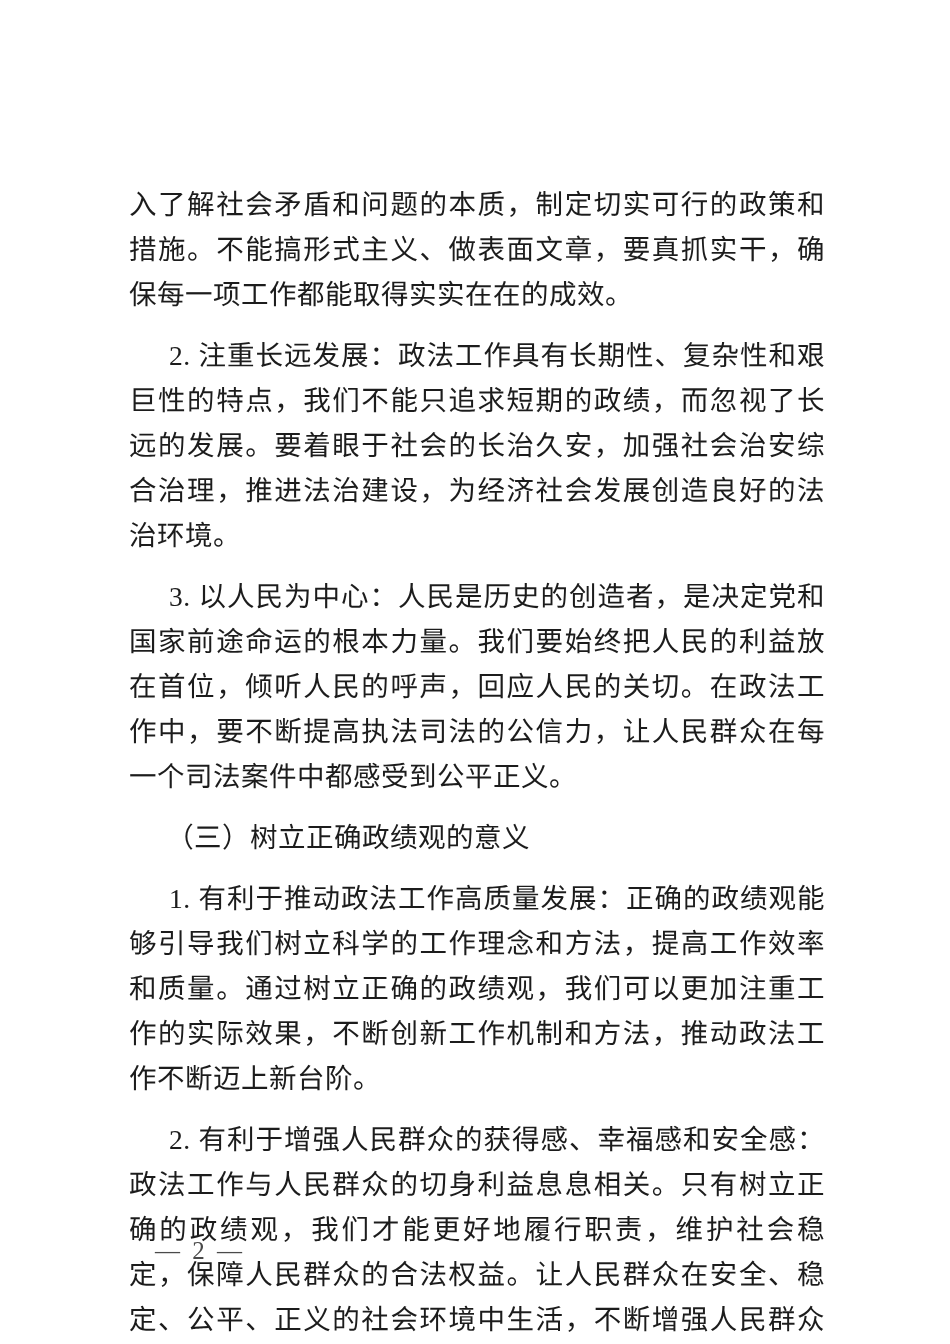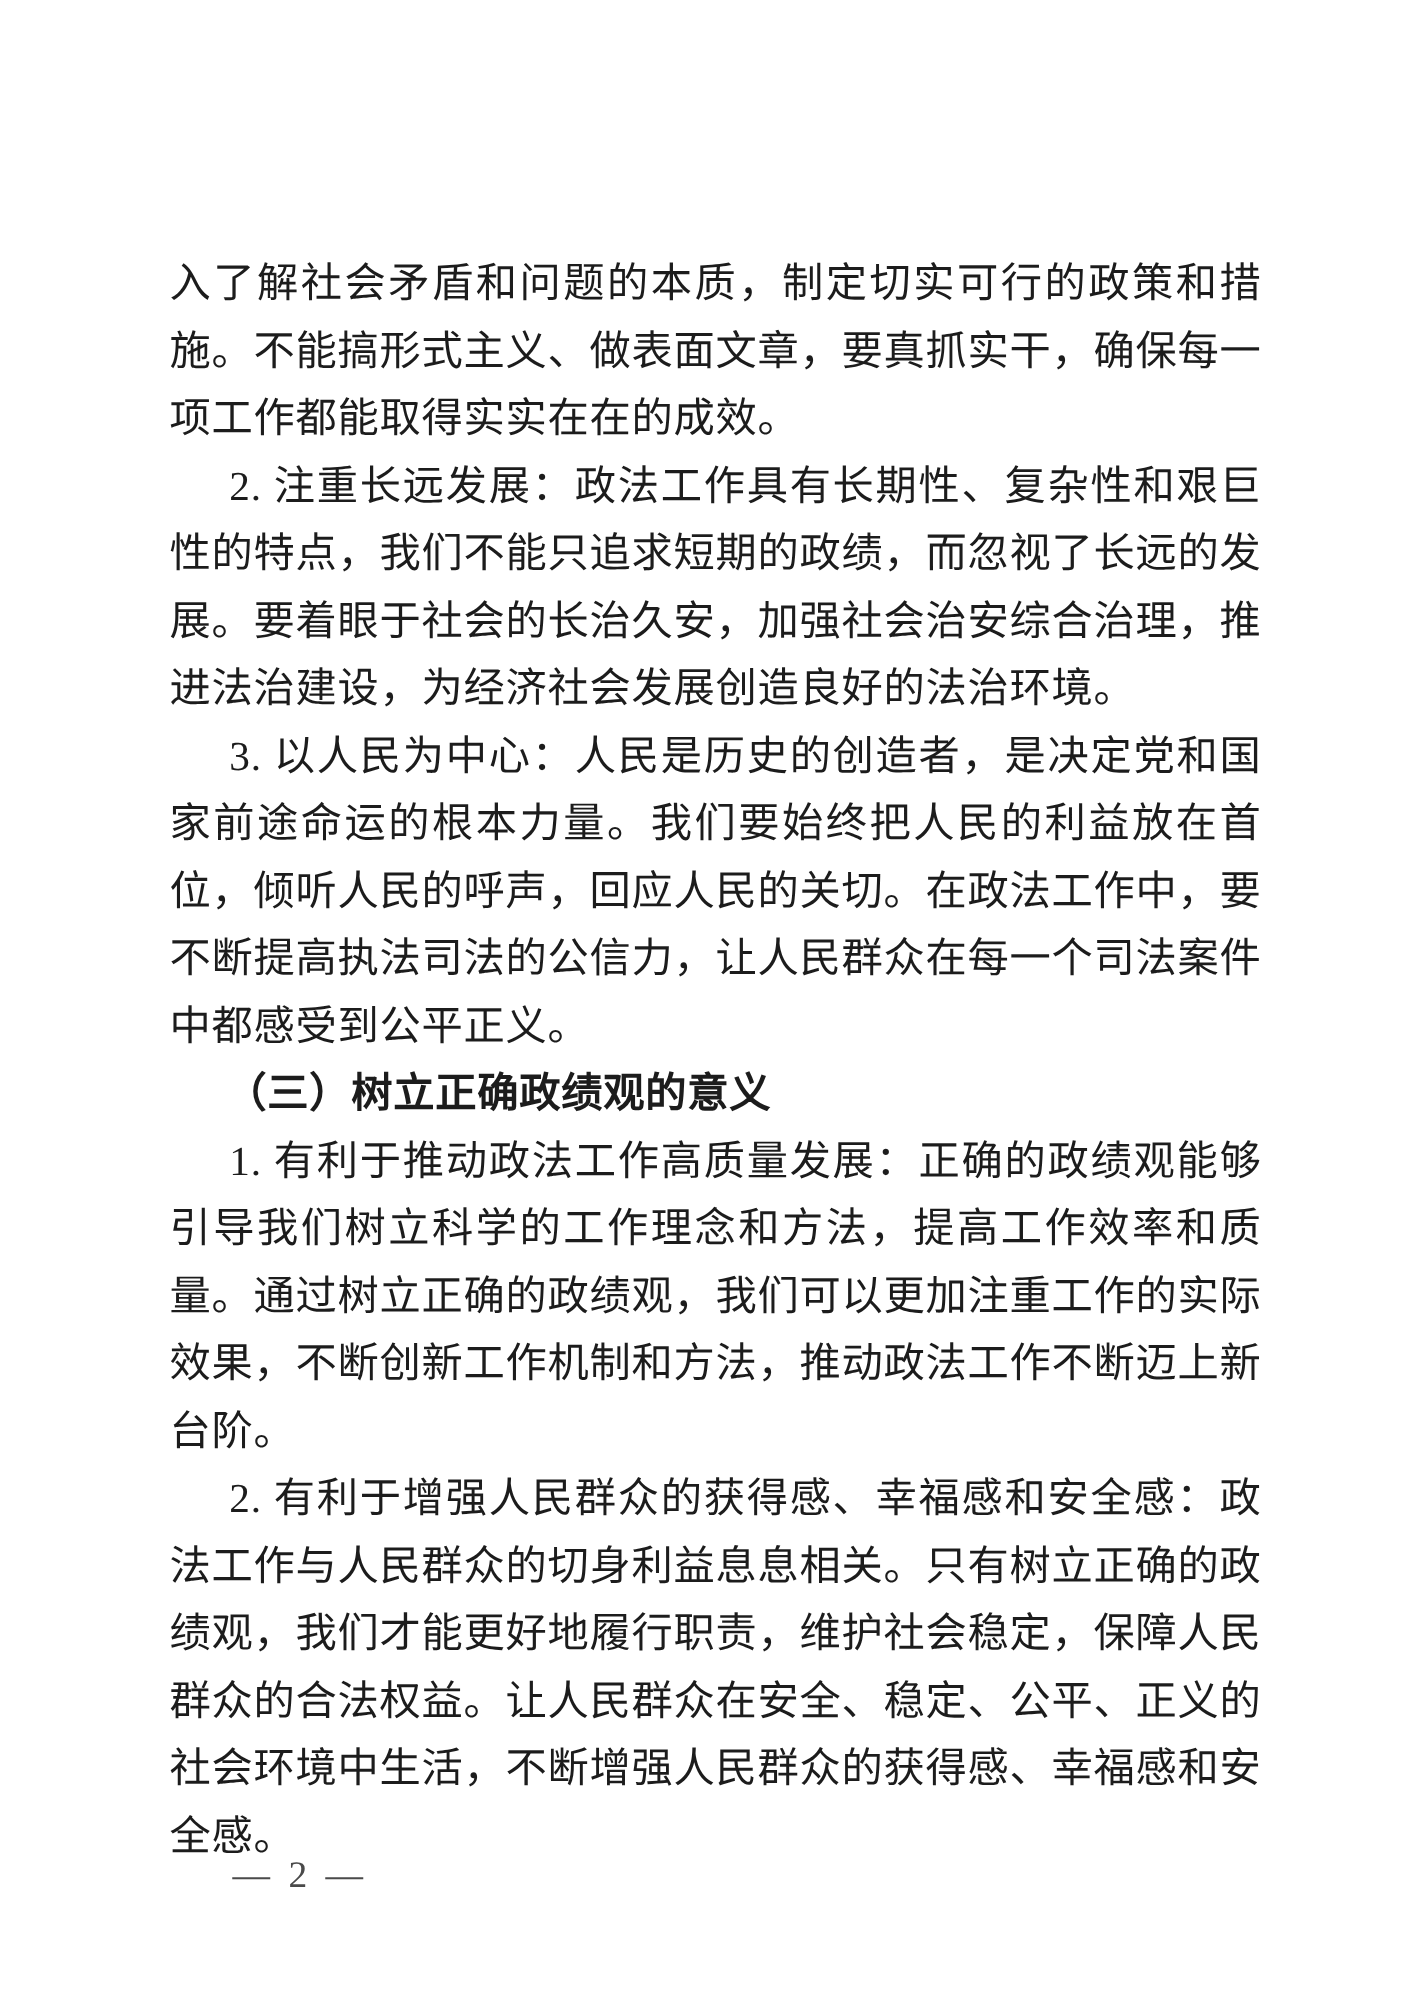"入了解社会矛盾和问题的本质，制定切实可行的政策和措施。不能搞形式主义、做表面文章" .content p { margin: 0 -> 16px }
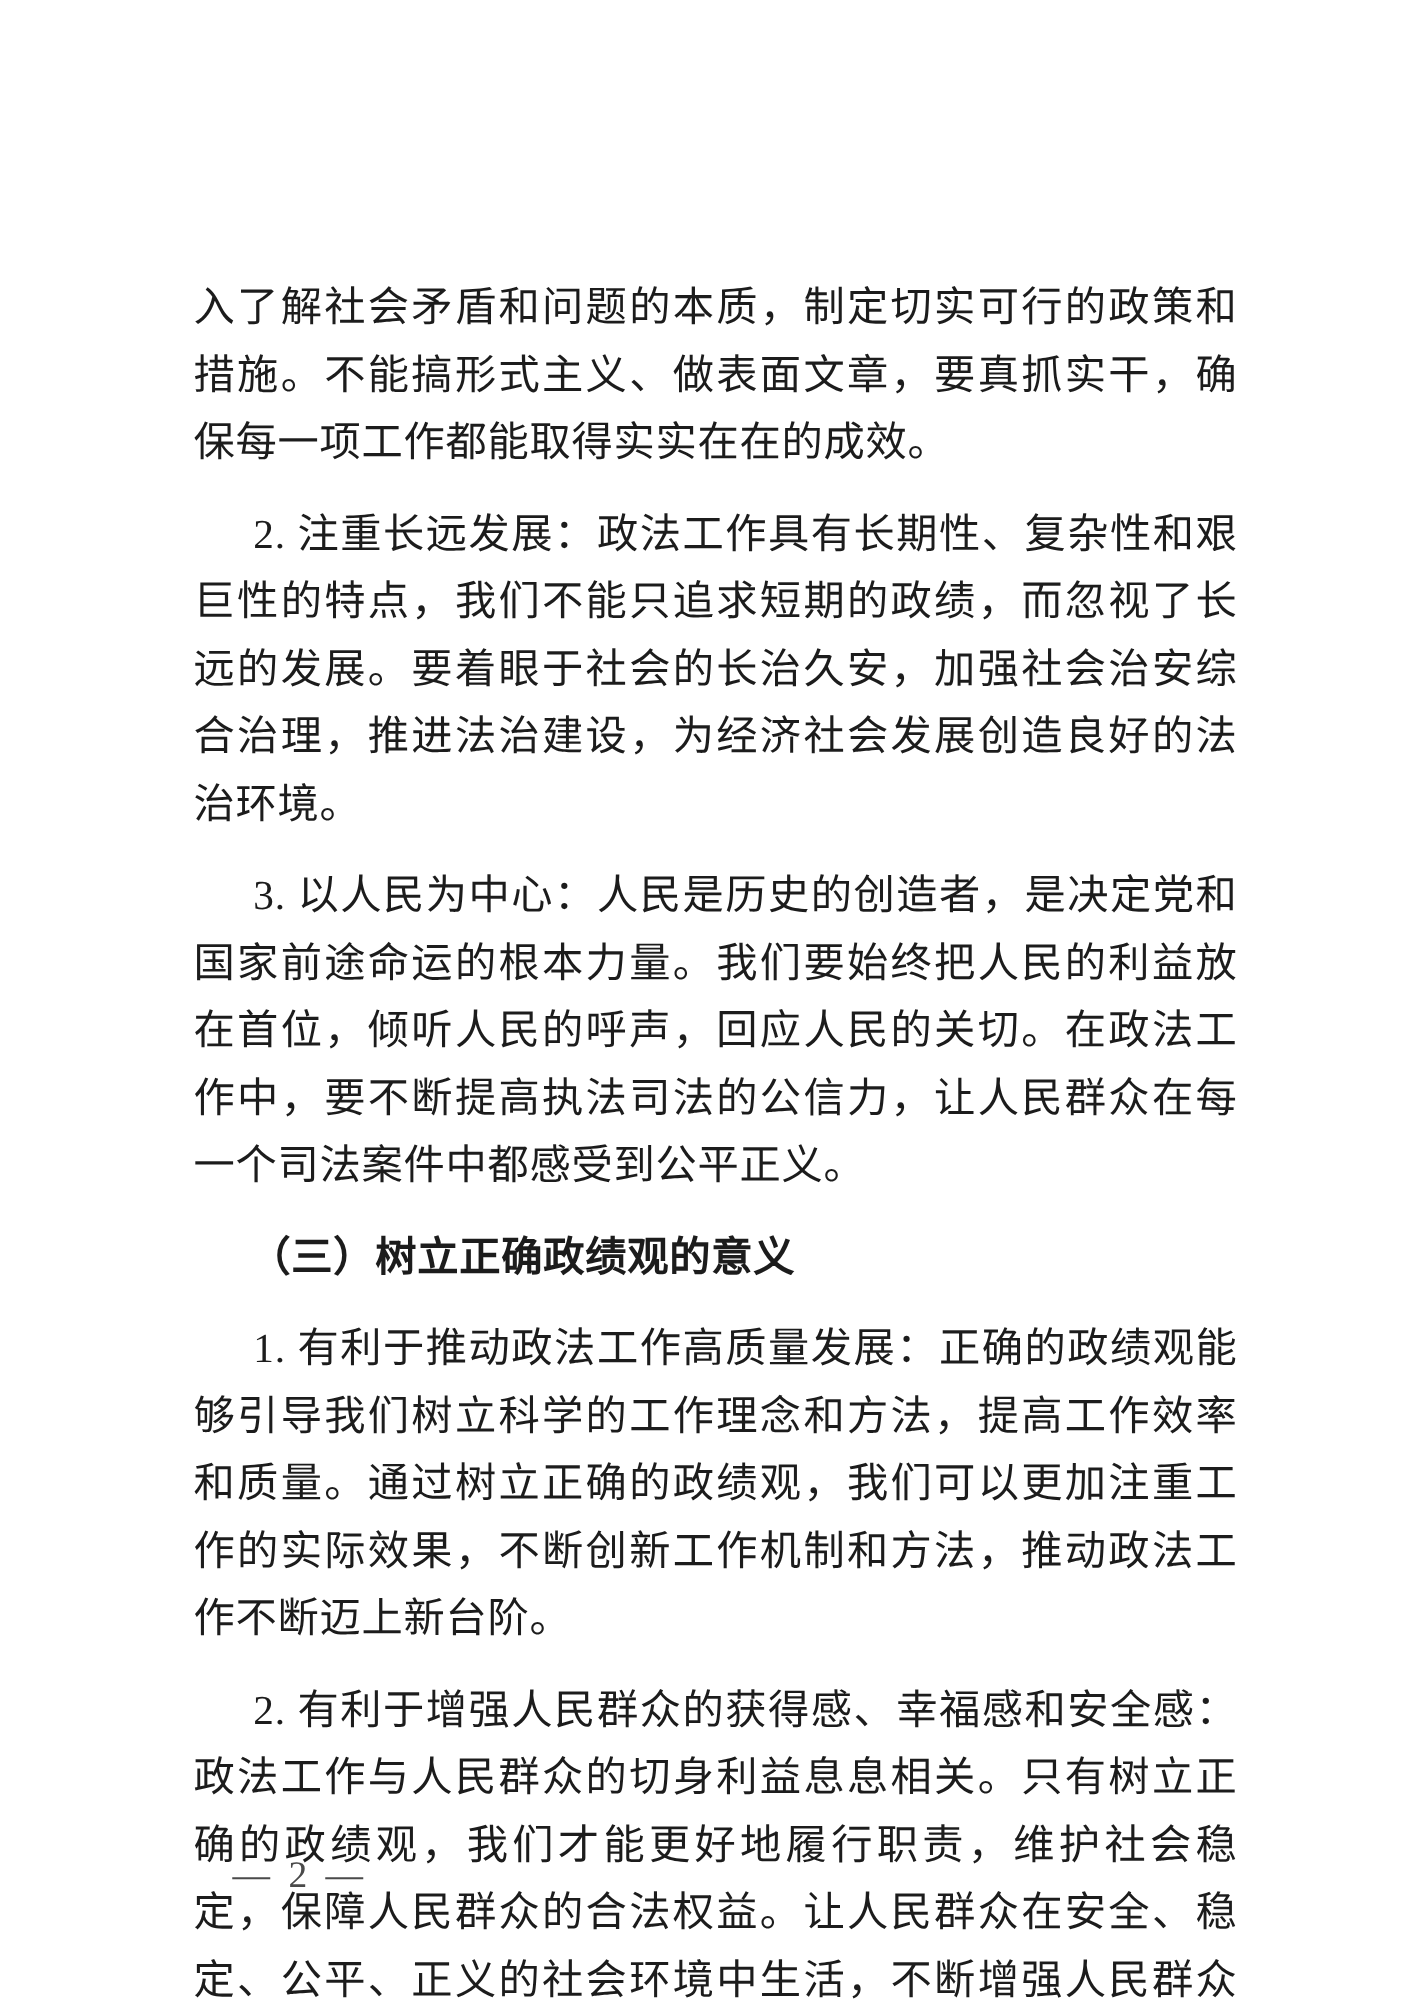"（三）树立正确政绩观的意义" .para-heading { font-weight: bold -> normal }
